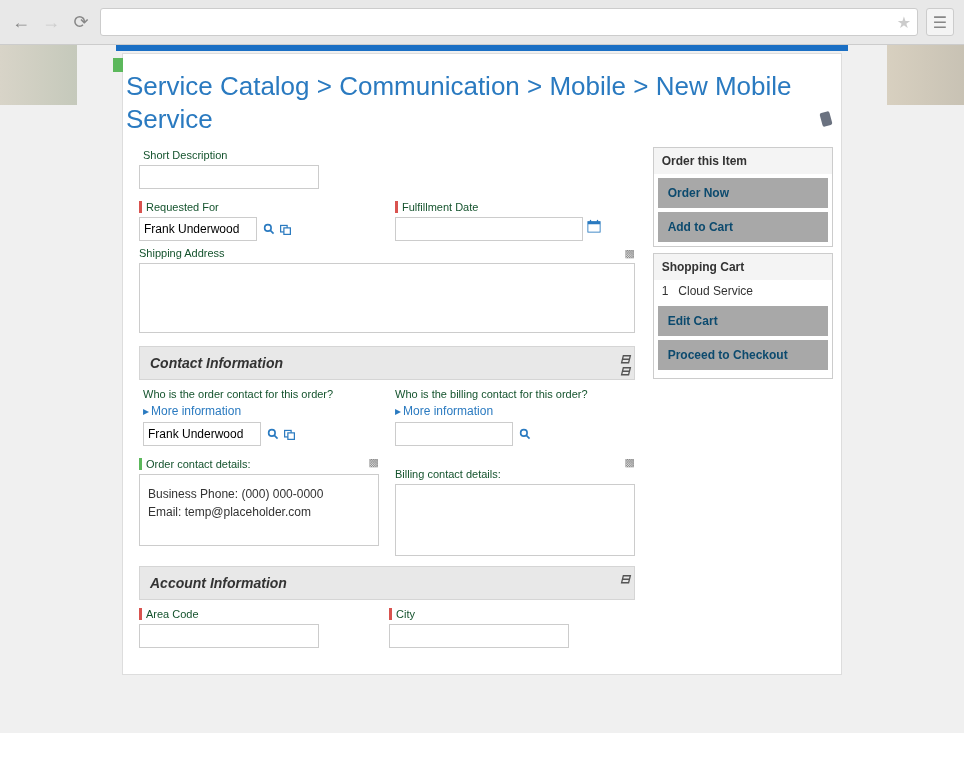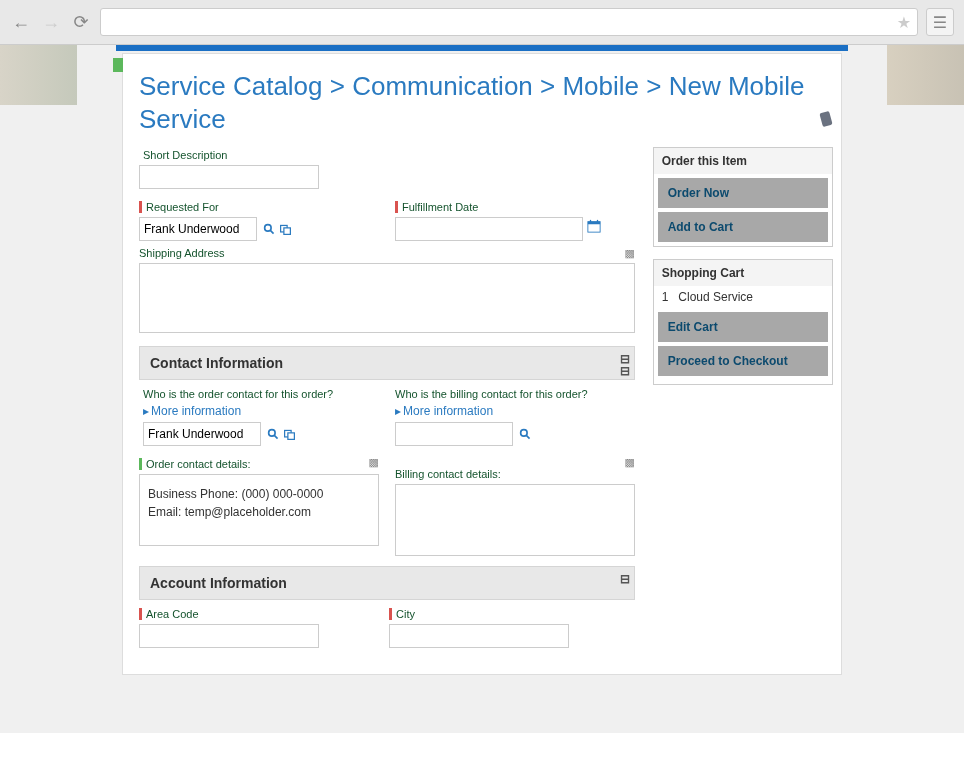"Service Catalog > Communication >" .breadcrumb { padding: 4px 16px 12px -> 4px 3px 12px }
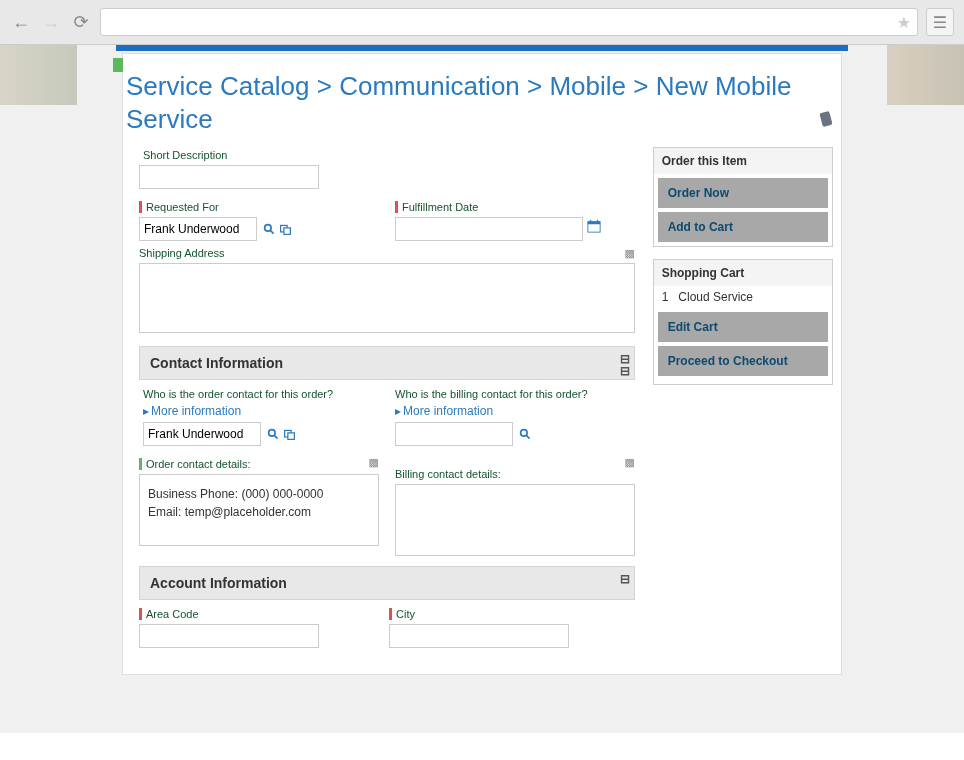"Order this Item" .card { margin-bottom: 12px -> 6px }
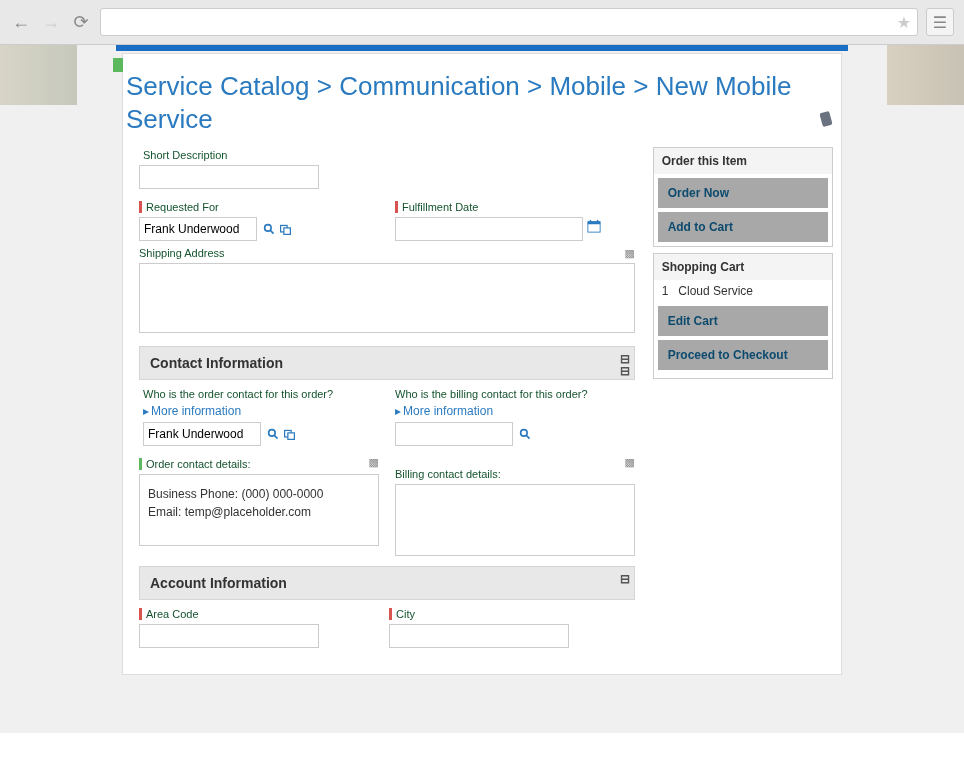"Contact Information" .section-head { font-style: none -> italic }
